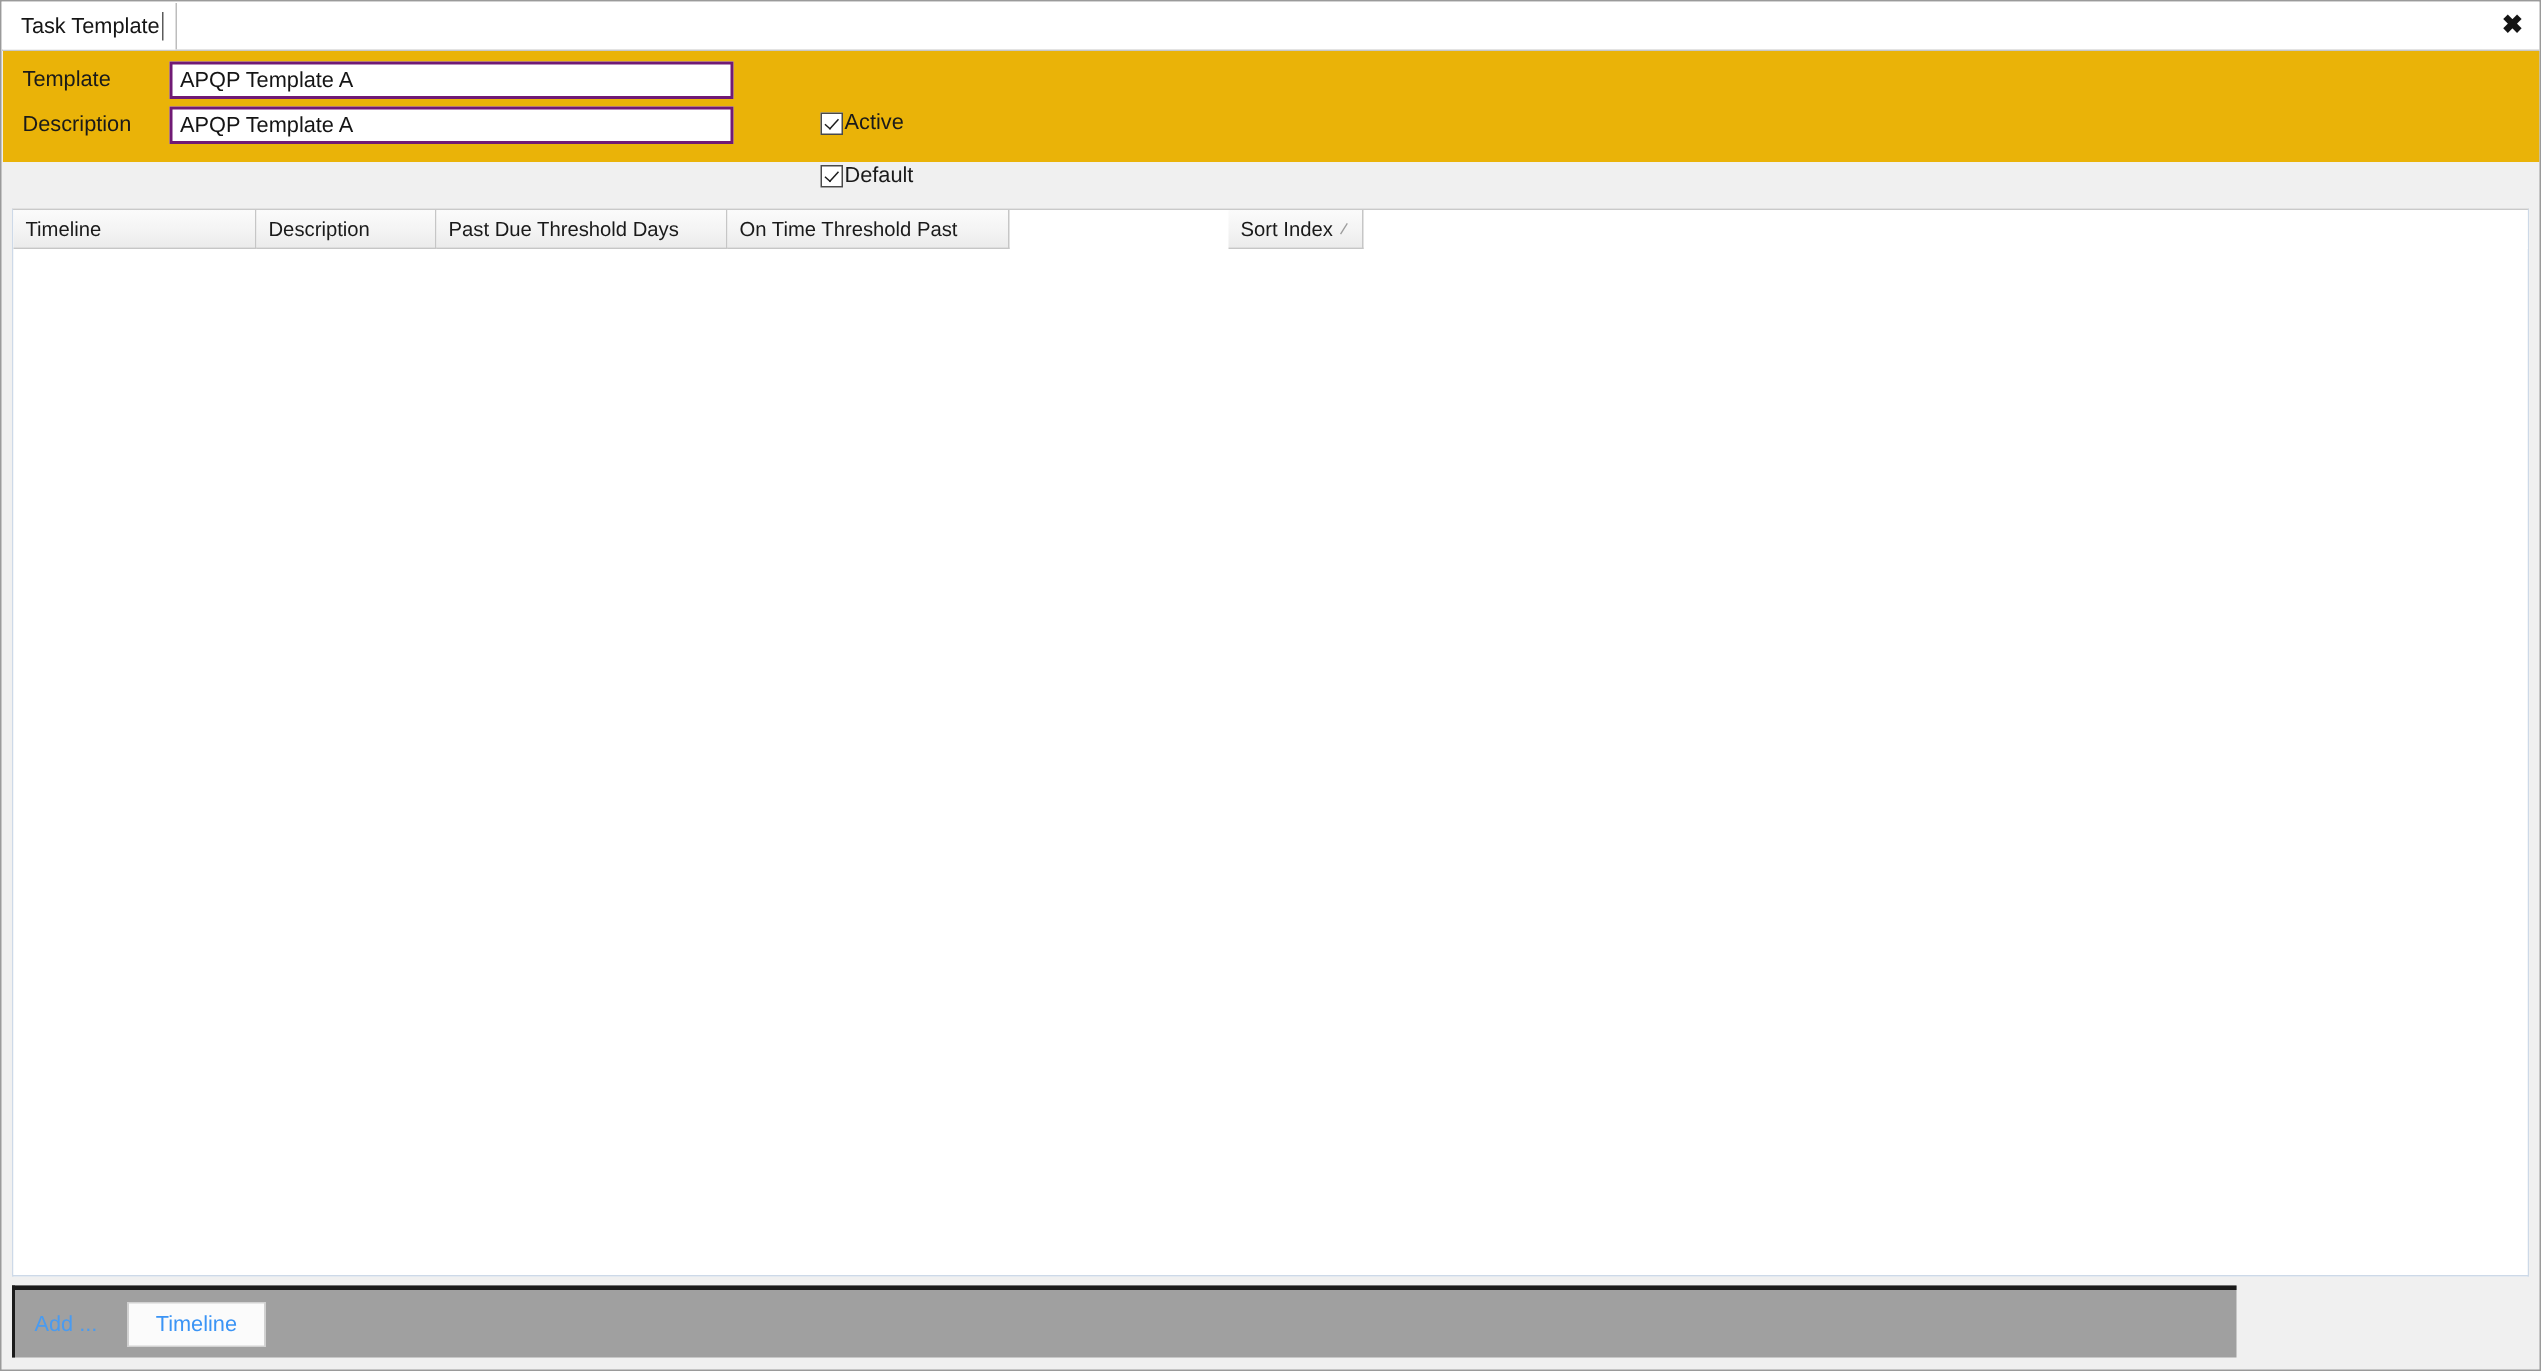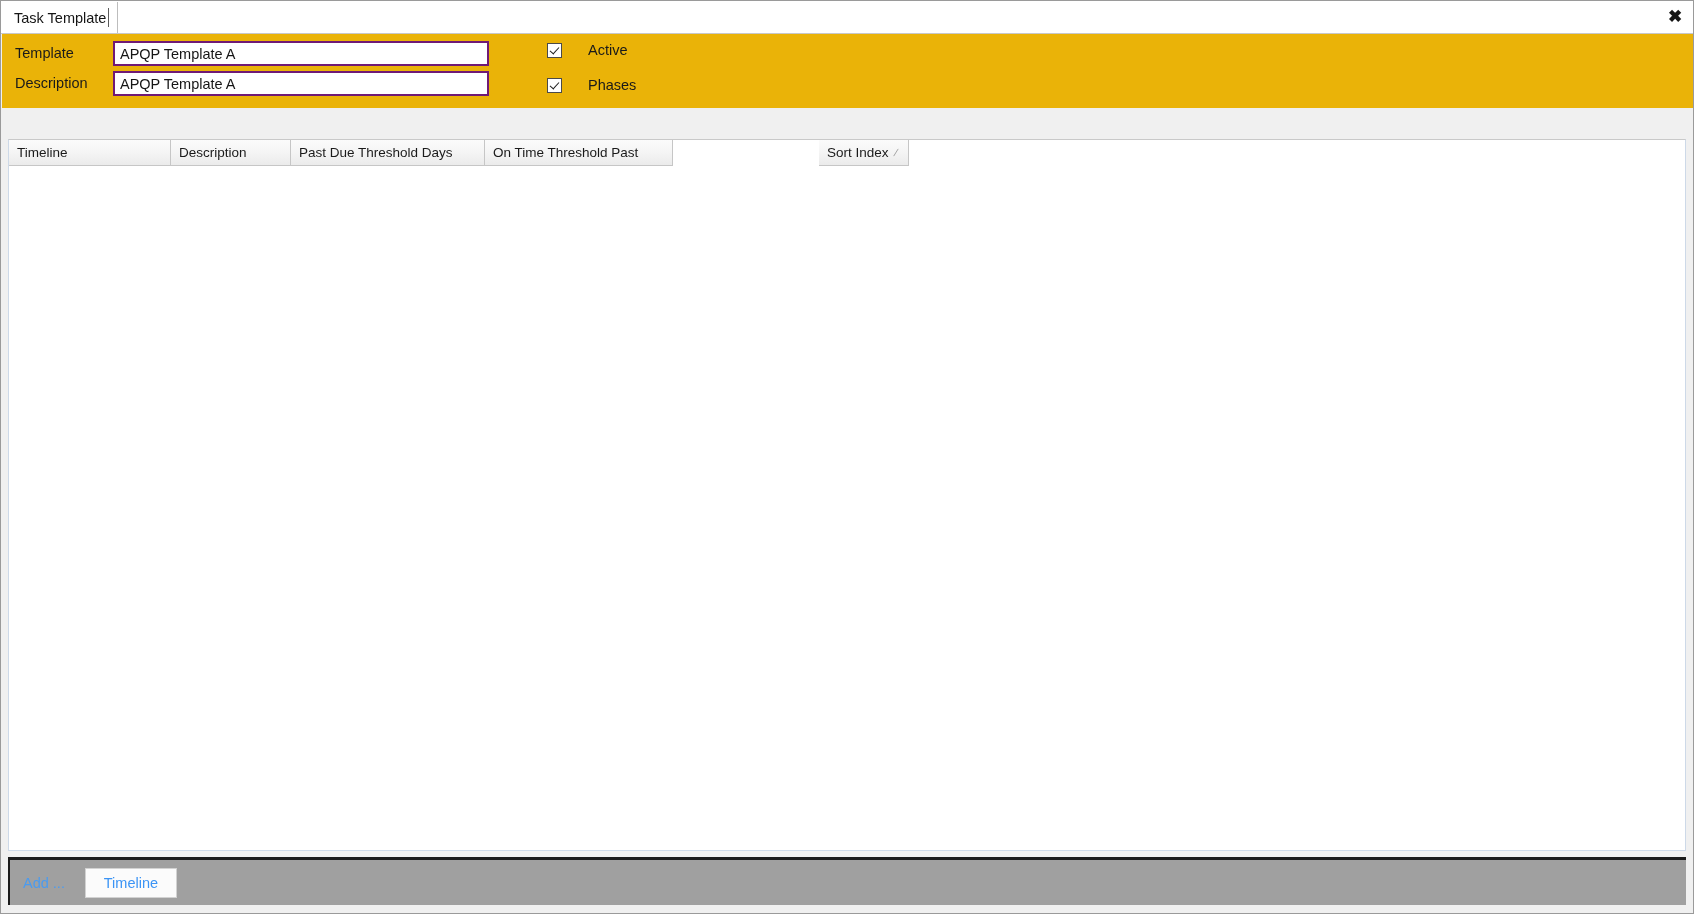"Active" .chk-row { gap: 26px -> 1px; margin-top: none -> 32px }
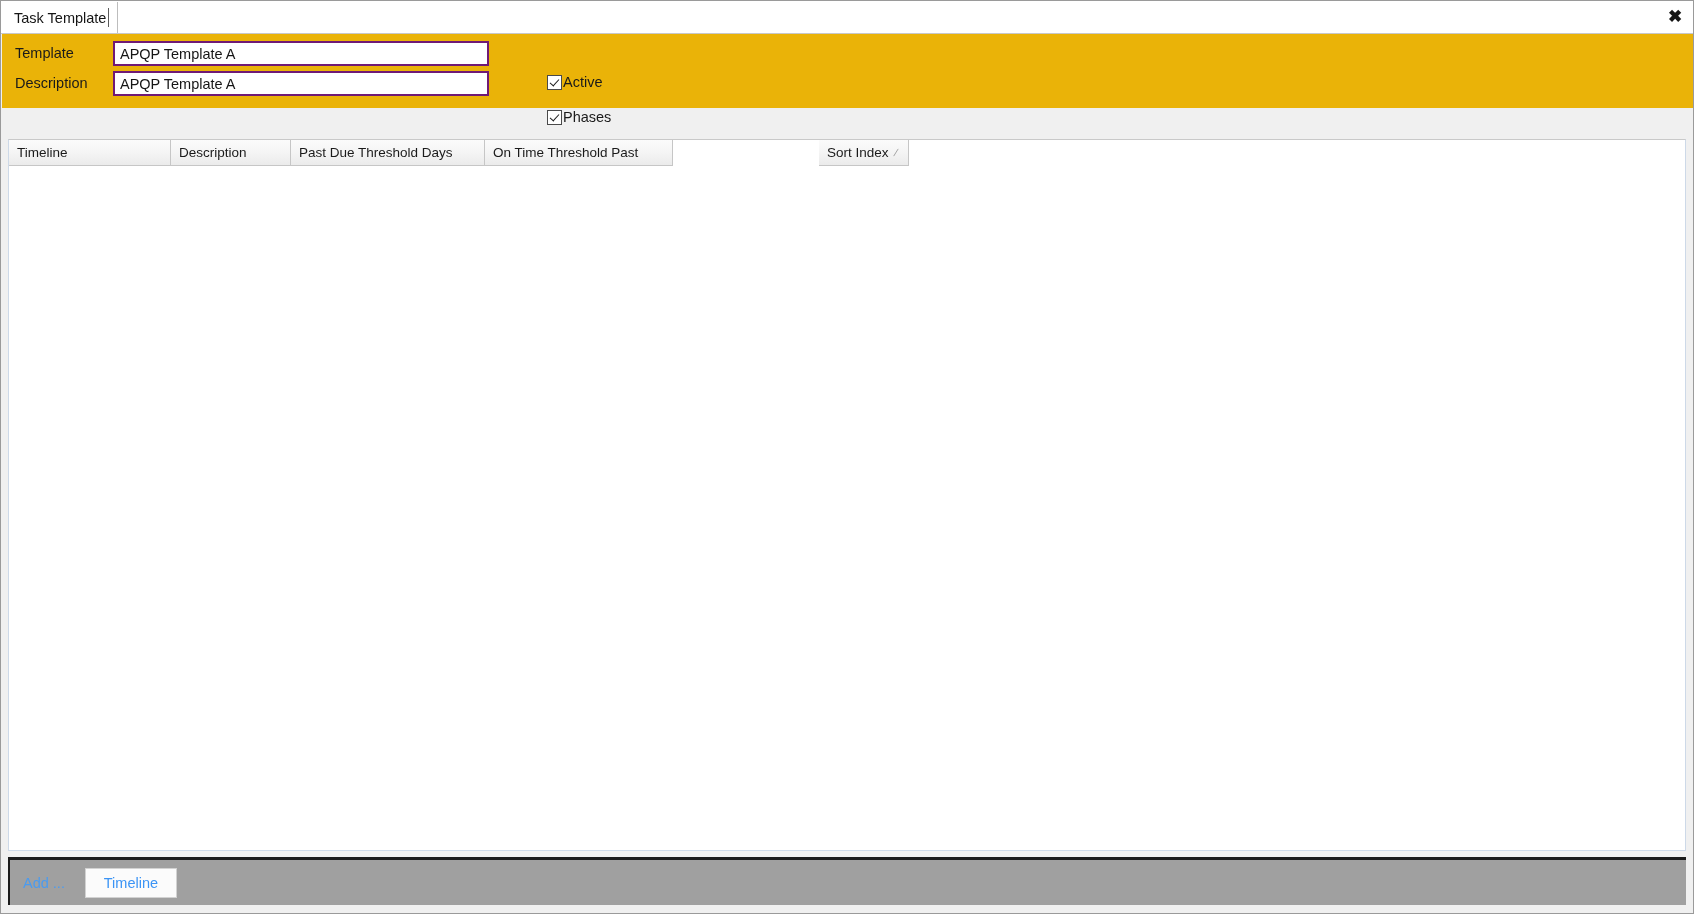"Phases" span.chk-label { text: Phases -> Default }
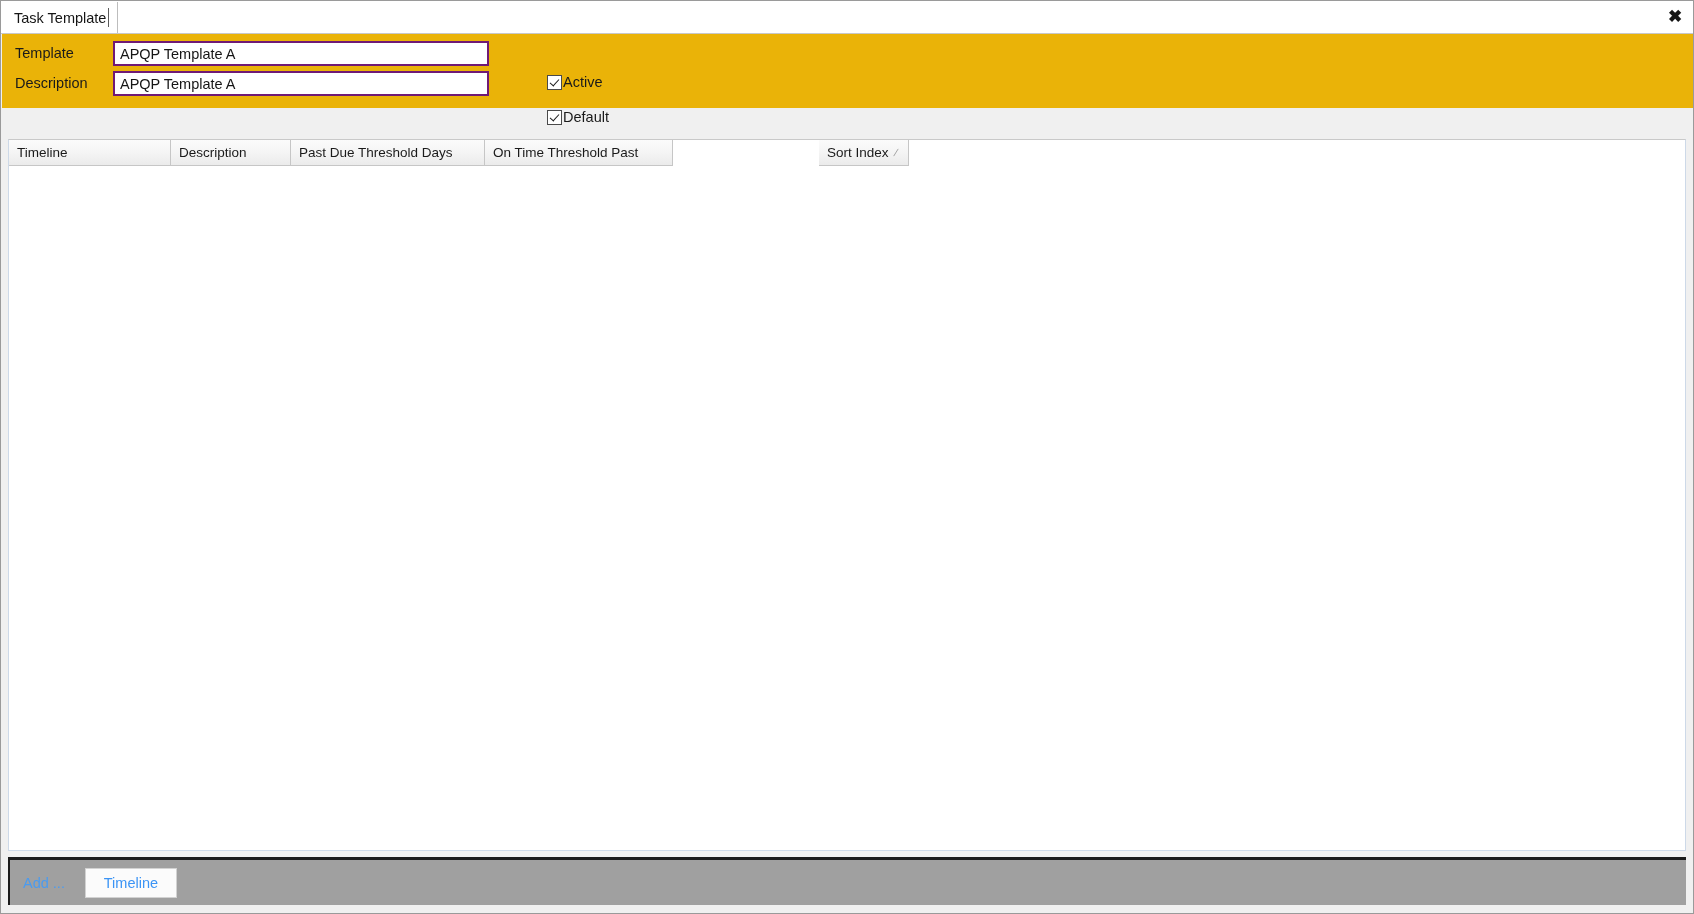"Add ..." .actionbar { width: 1678px -> 1483px }
